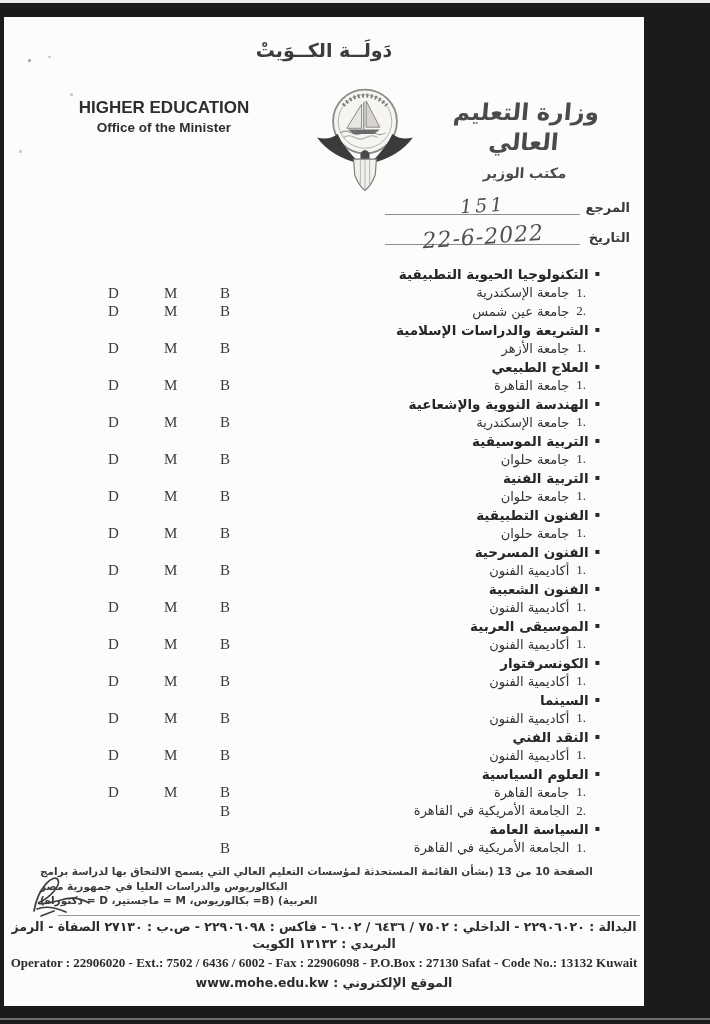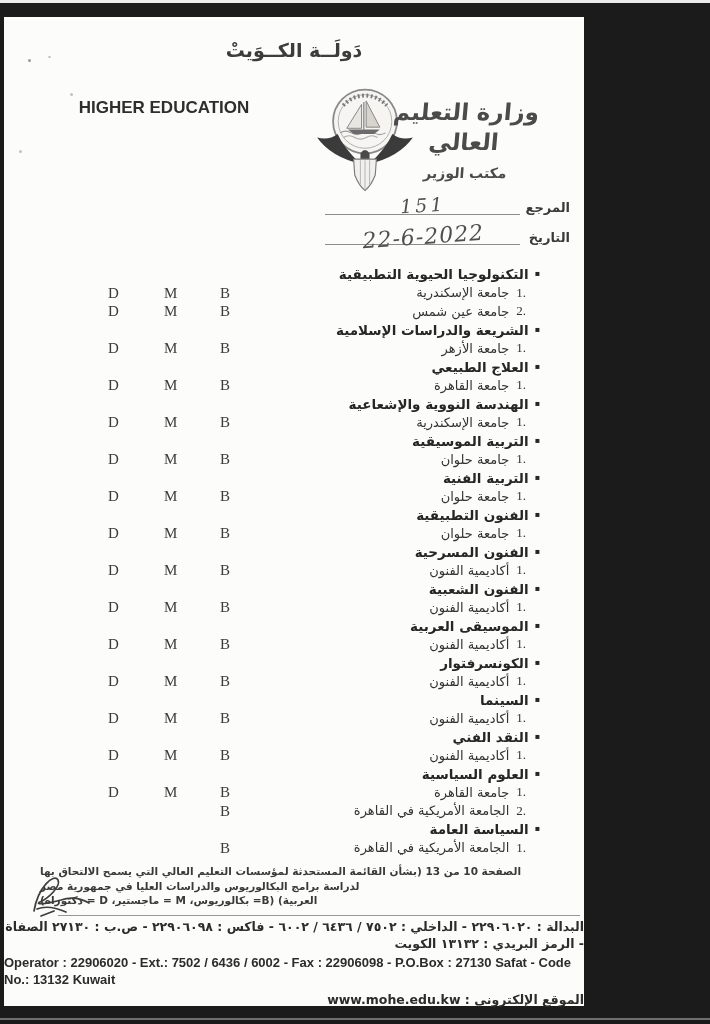"دَولَــة الكــوَيتْ" .page { width: 580px -> 640px }
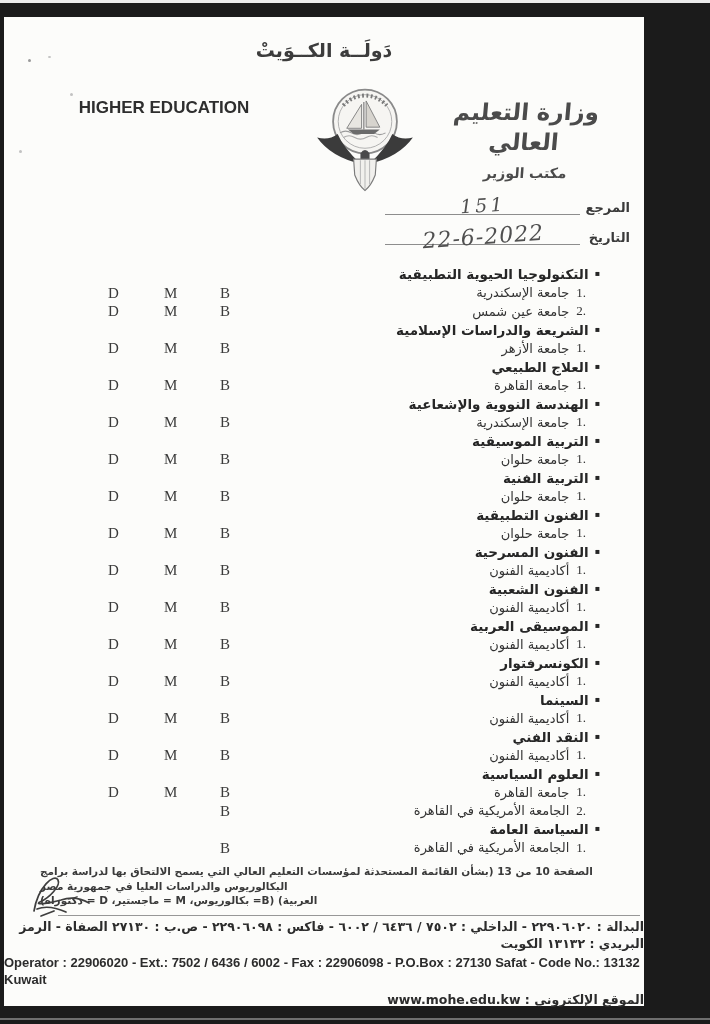"Office of the Minister" div.m3 { html: none -> <div>Office of the Minister</div> }
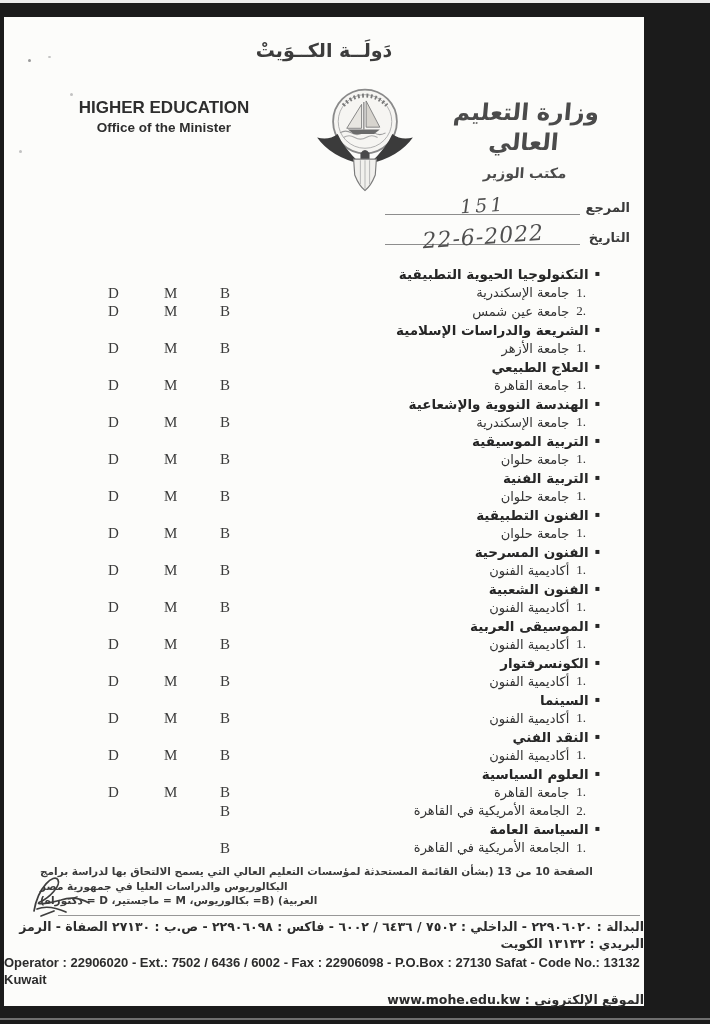"البدالة : ٢٢٩٠٦٠٢٠ - الداخلي" .footer { text-align: none -> center }
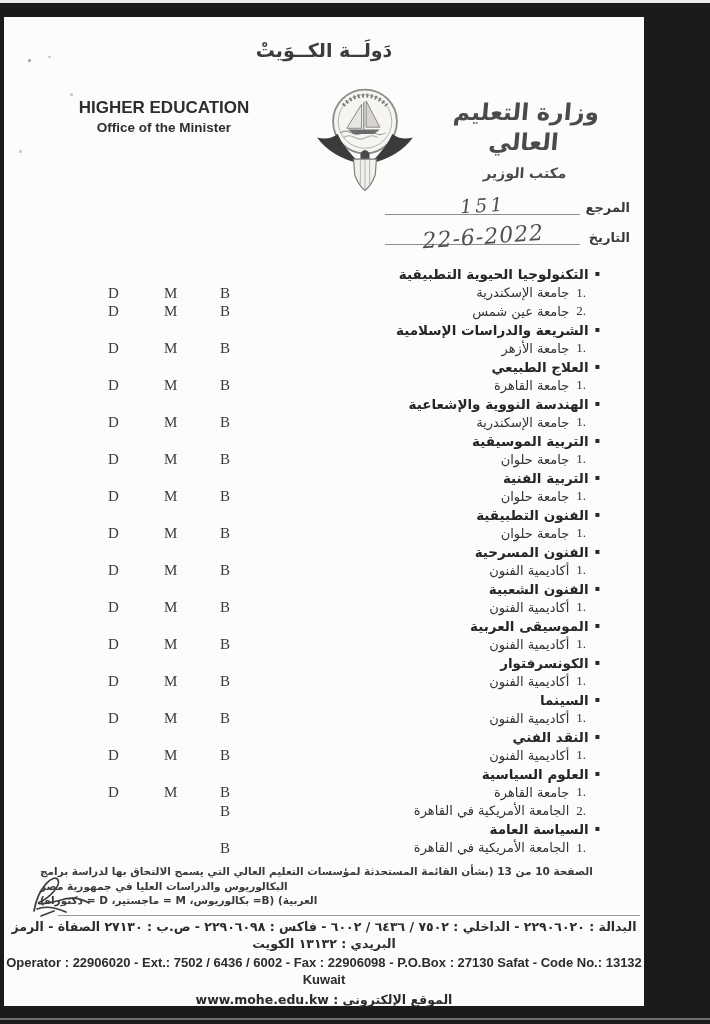"Operator : 22906020 - Ext.:" .f-en { font-family: Liberation Sans, sans-serif -> Liberation Serif, serif }
